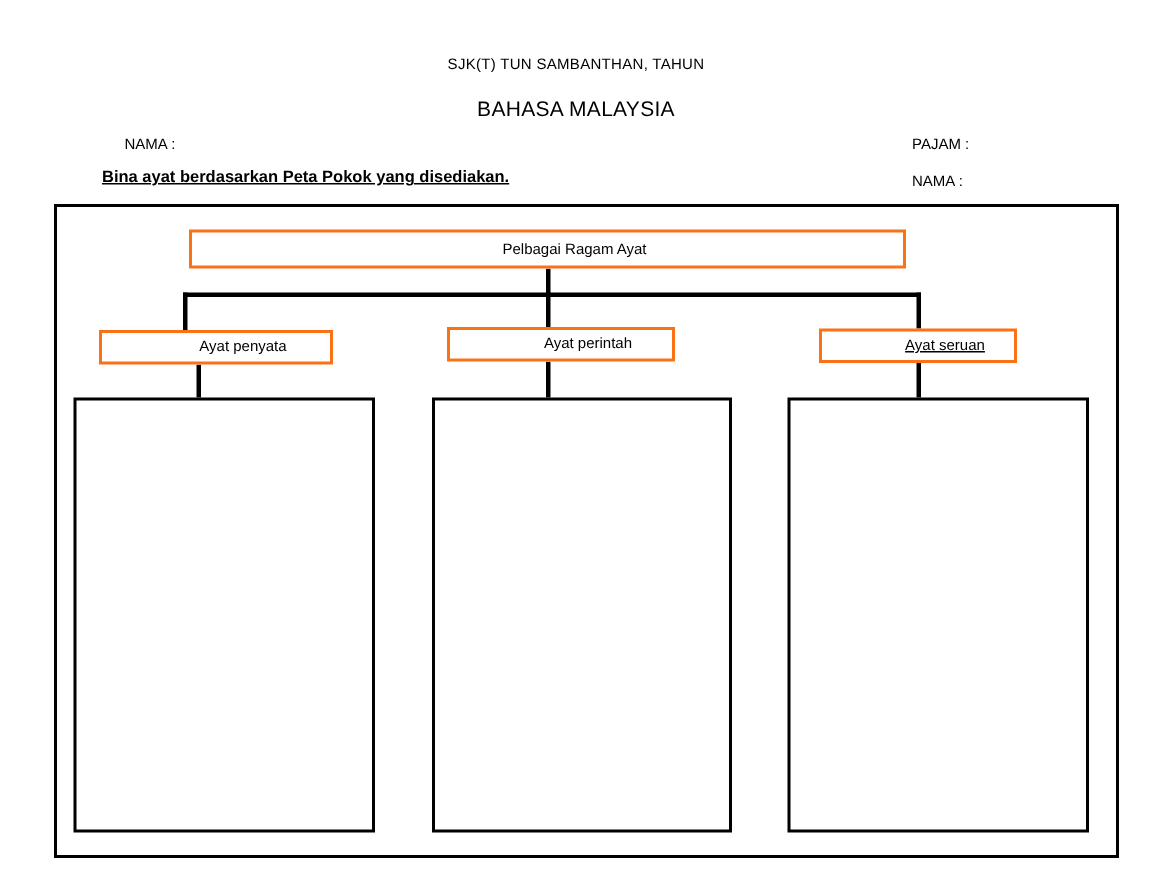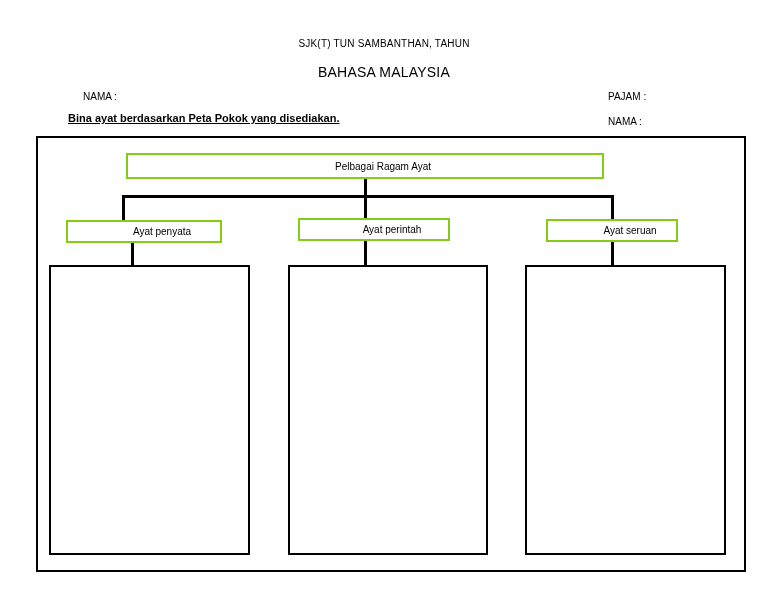"Pelbagai Ragam Ayat" .node-box { border: 2px solid #84cc16 -> 2px solid #f97316 }
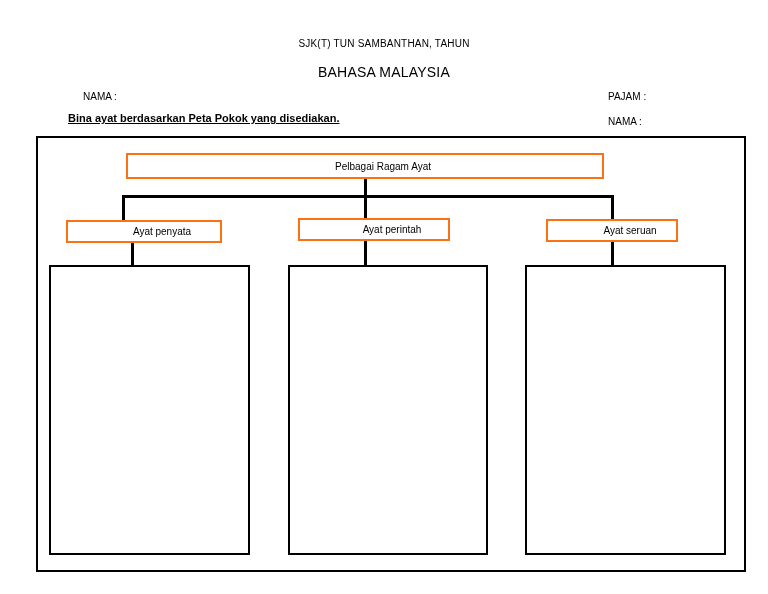"Ayat seruan" .node-leaf-3 { text-decoration: none -> underline }
